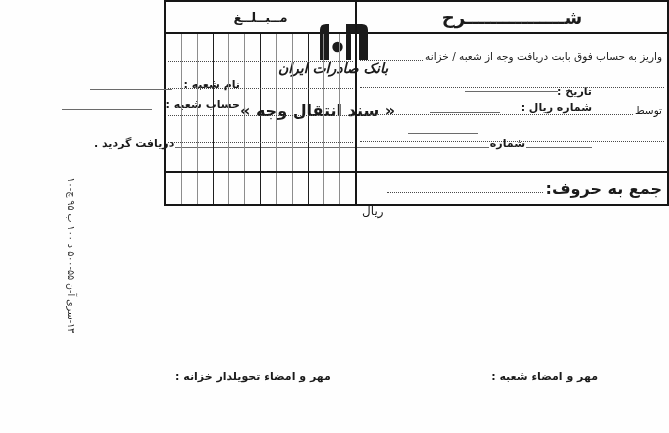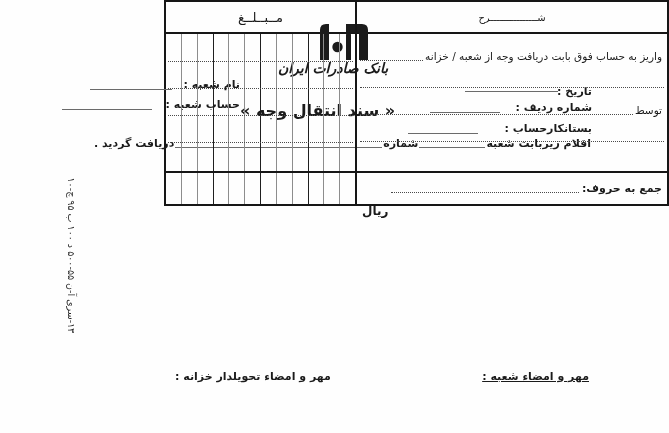"مــبــلــغ" .head-label { font-weight: normal -> bold }
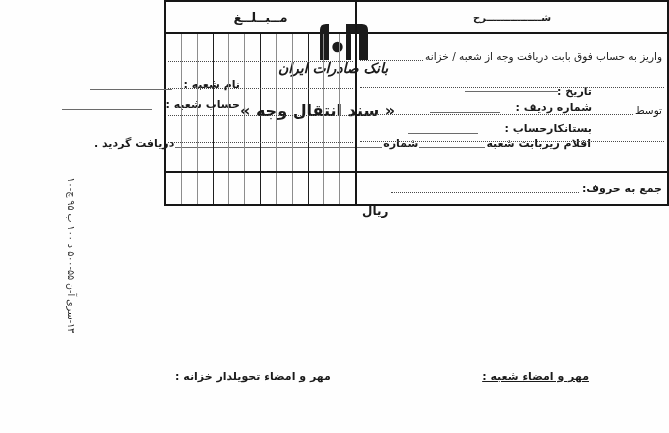"شــــــــــــــــرح" .head-sharh { font-size: 10px -> 18px }
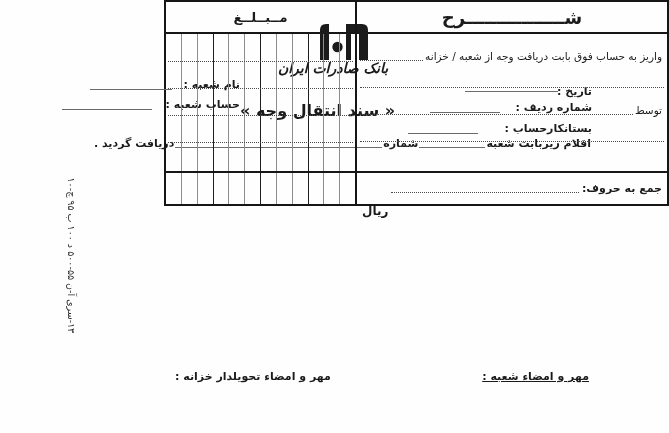"شماره ردیف :" span.lbl { text: ردیف -> ریال }
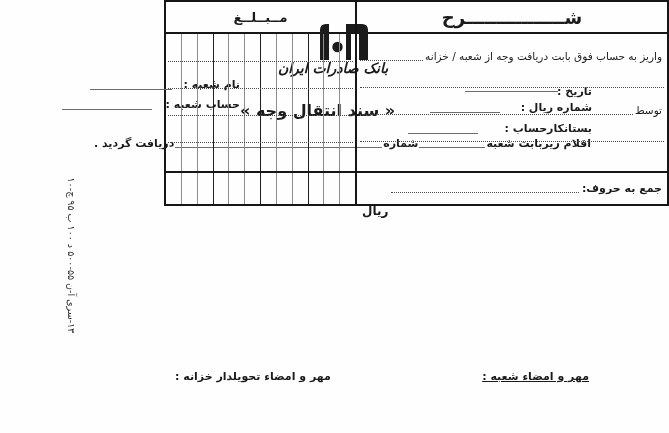"بستانکارحساب :" div.abs { html: <div><span>بستانکارحساب :</span></div> -> none }
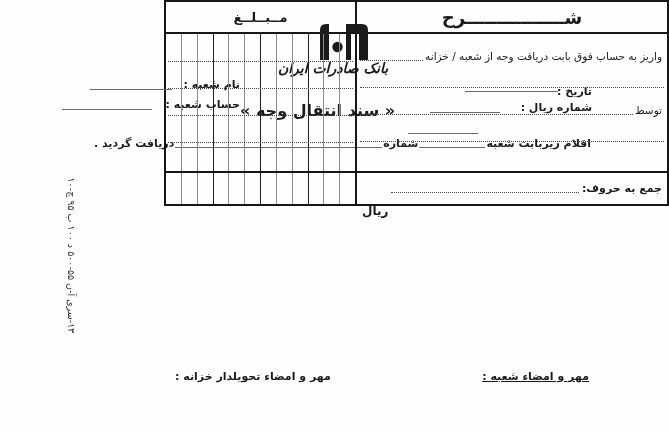"اقلام زیربابت شعبه" span.w { html: <span>اقلام زیربابت شعبه</span> -> none }
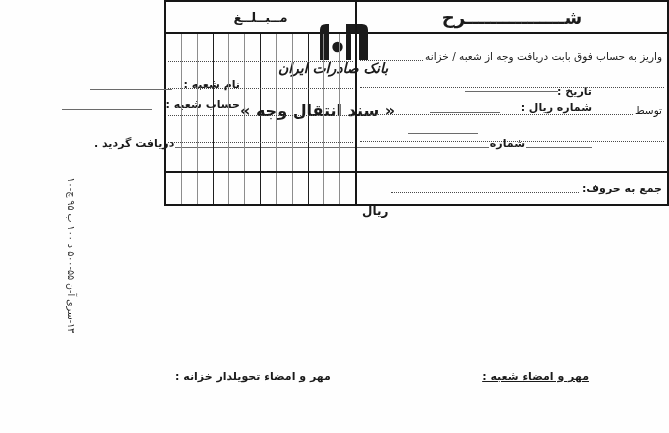"جمع به حروف:" .total-row .t-lbl { font-size: 11px -> 16px }
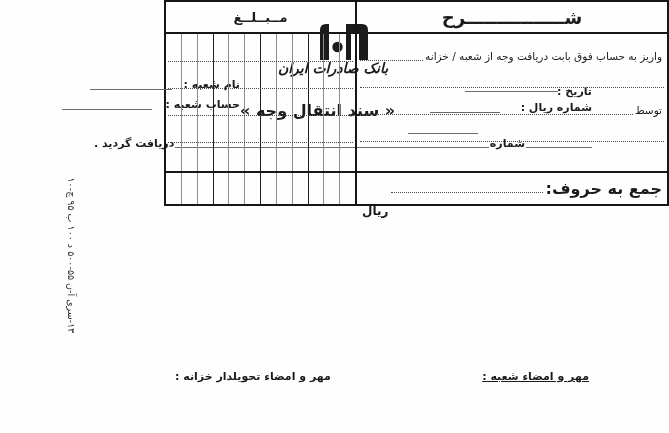"ریال" .total-row .t-cur { font-weight: bold -> normal }
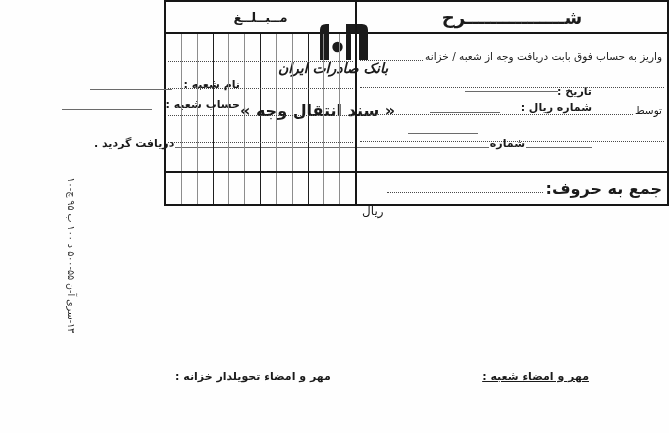"مهر و امضاء شعبه :" .sig-branch { right: 80px -> 71px; text-decoration: underline -> none }
